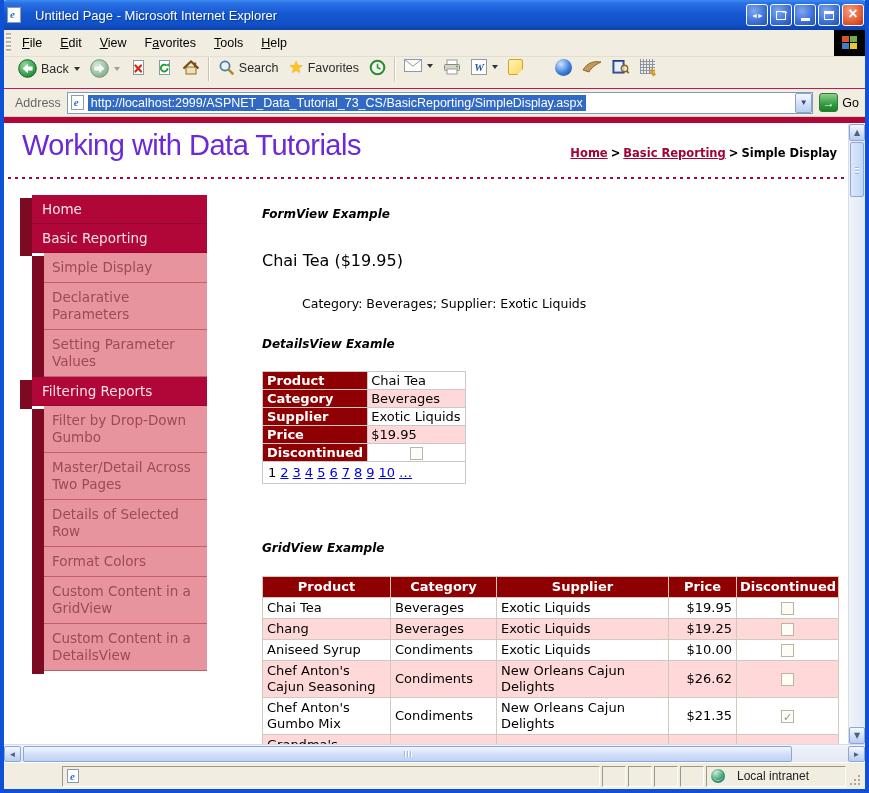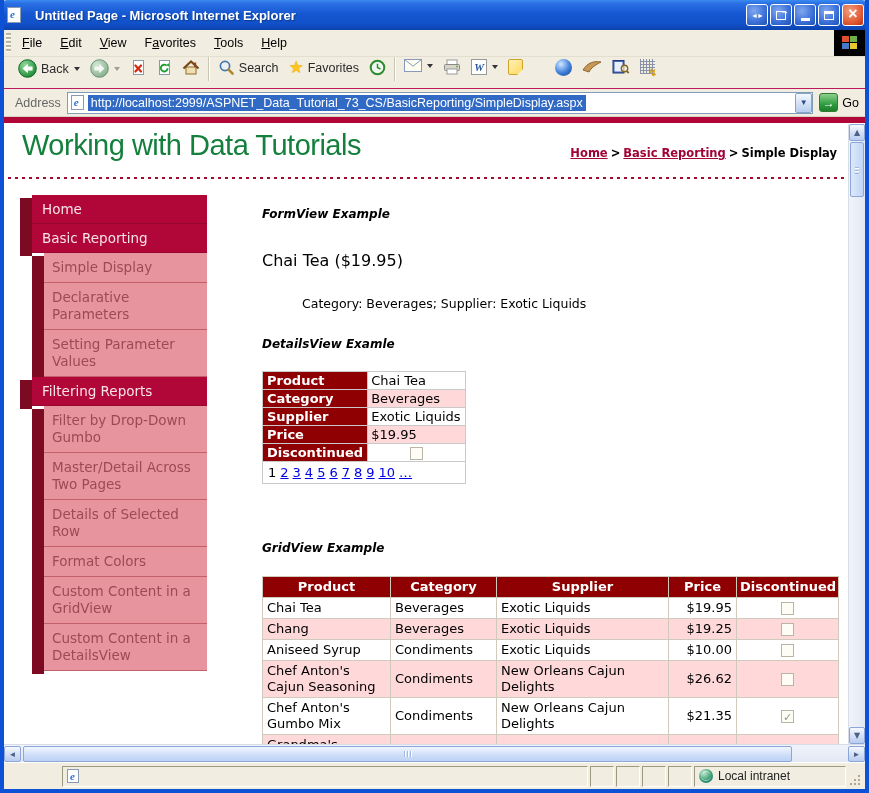"Untitled Page - Microsoft Internet" .titlebar .title { font-weight: bold -> normal }
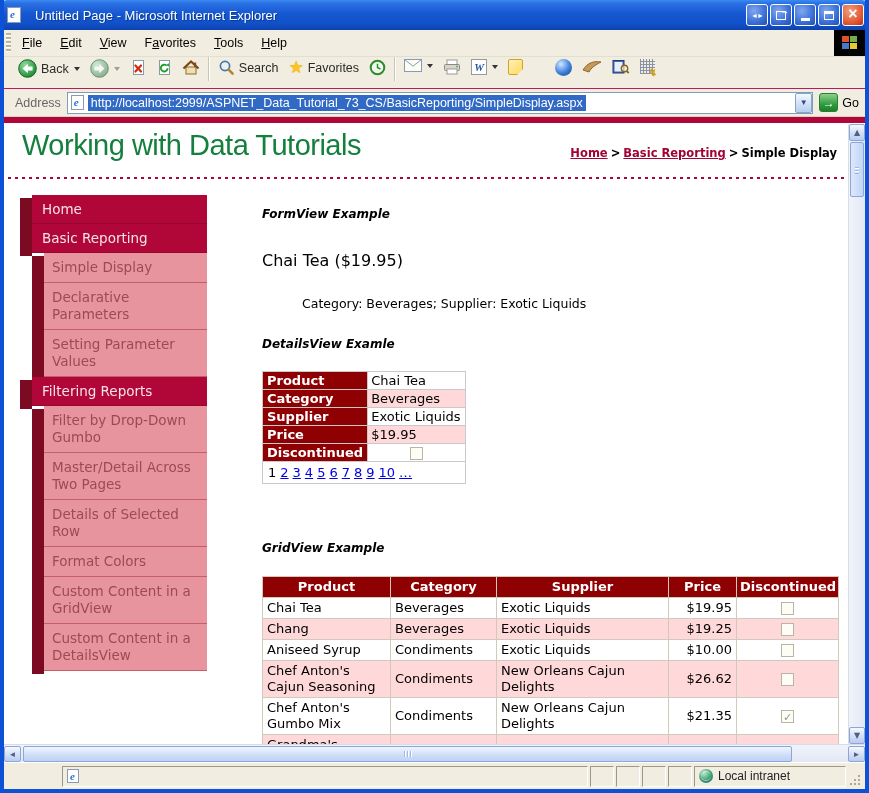"Working with Data Tutorials" .page-title { color: #15803d -> #6d28d9 }
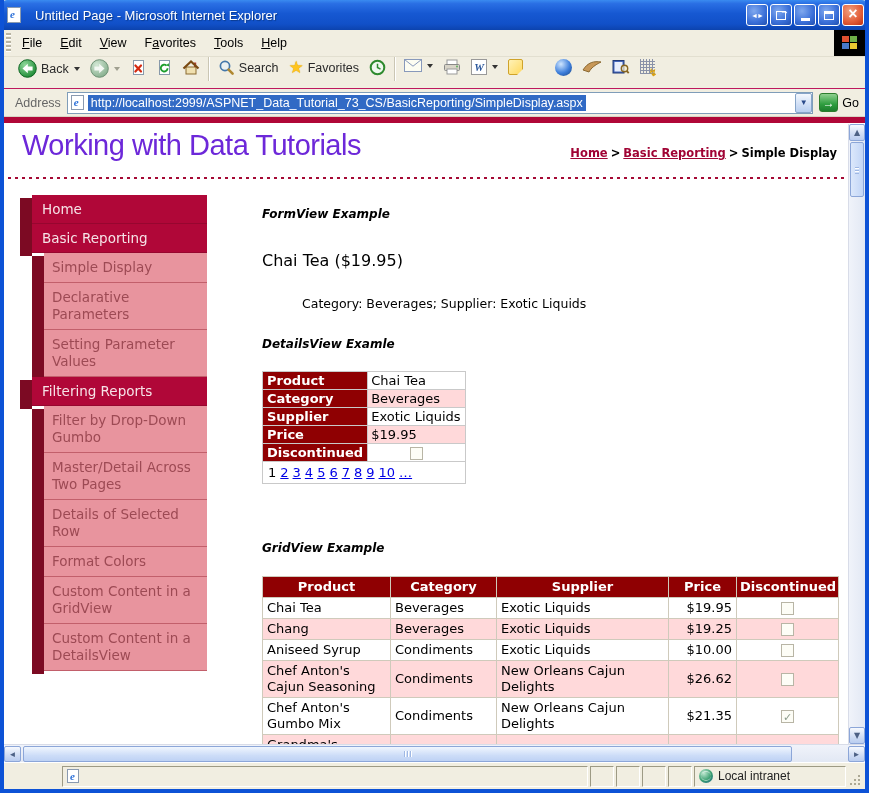"Local intranet" .spanel.zone { gap: 5px -> 12px; width: 152px -> 140px }
